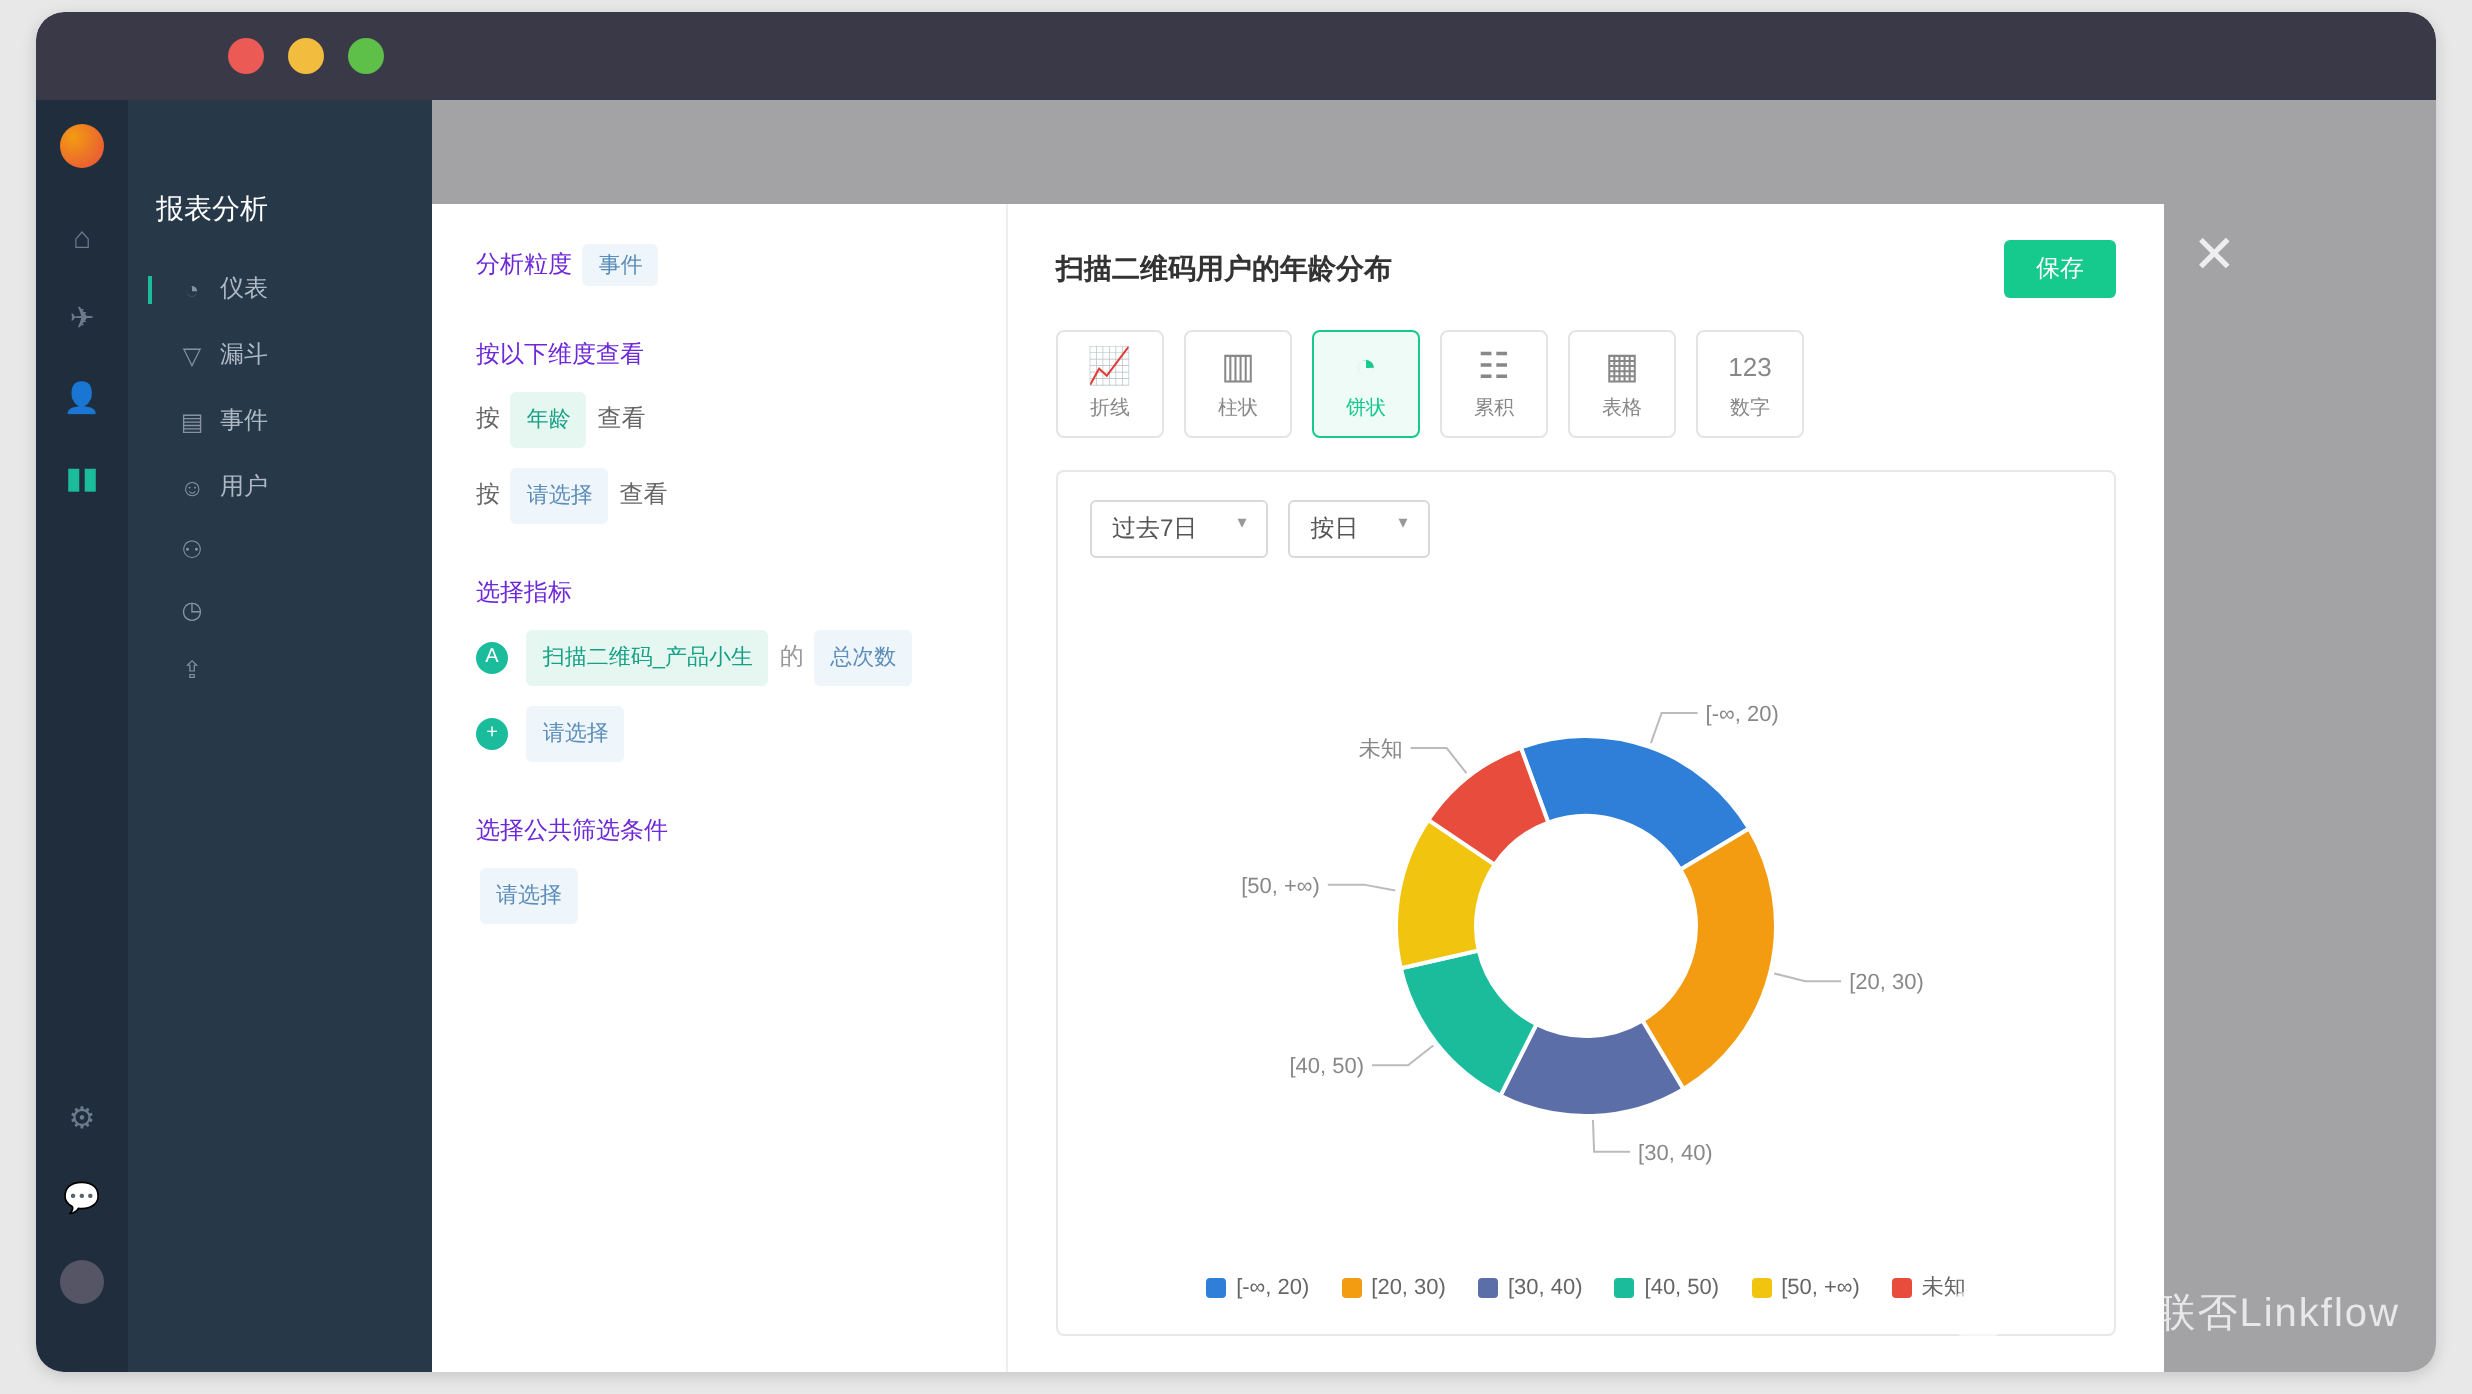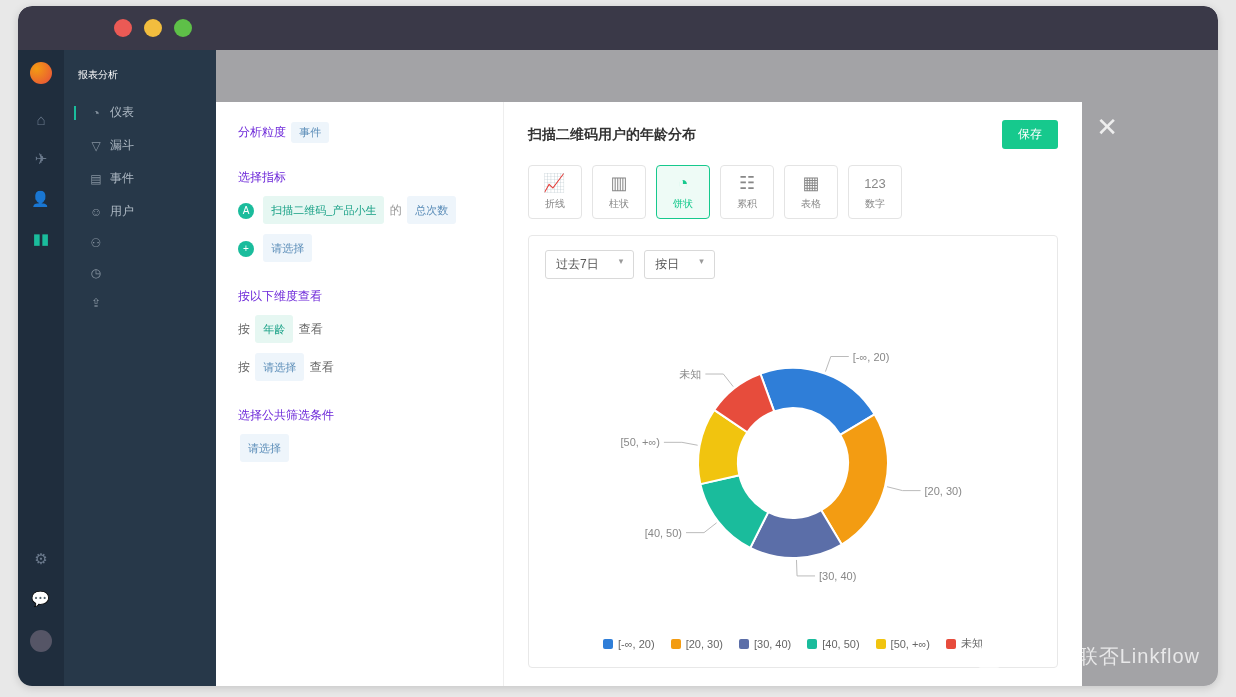"报表分析" .subnav-title { font-size: 10px -> 14px; margin-top: none -> 28px }
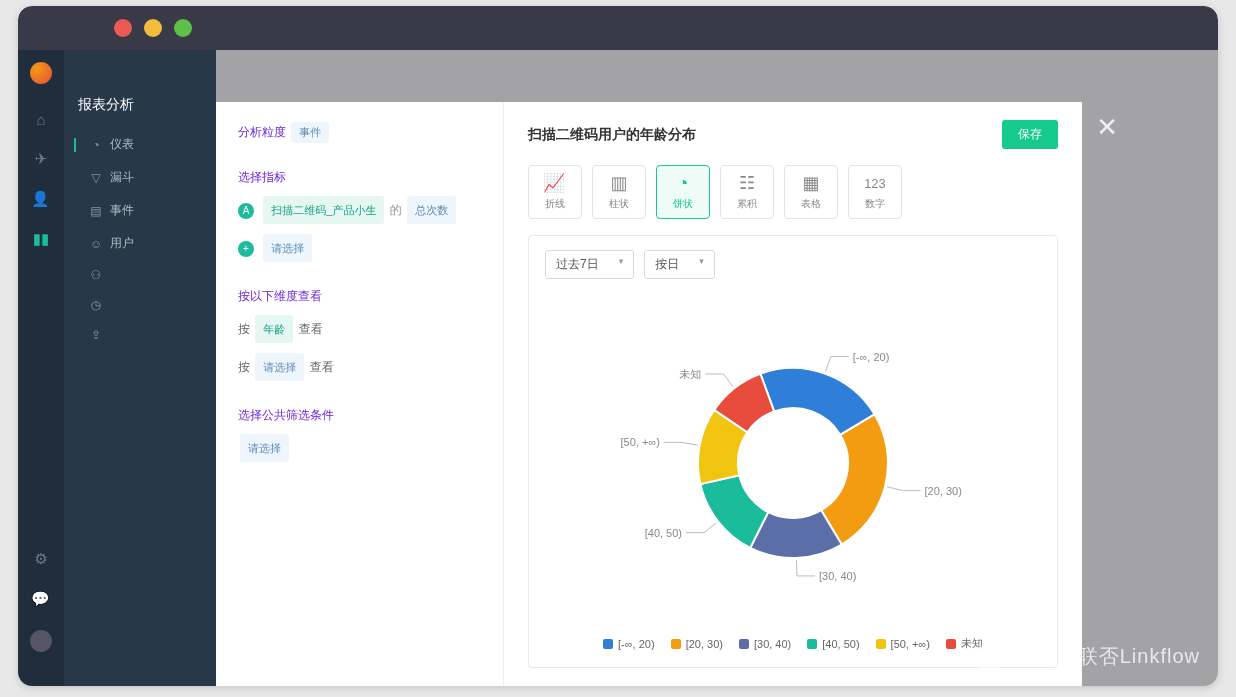"选择指标" div.section { order: before "按以下维度查看" -> after "按以下维度查看" }
